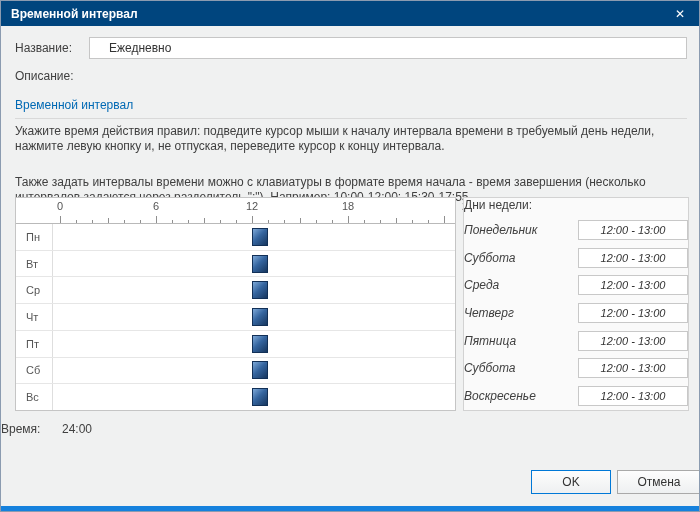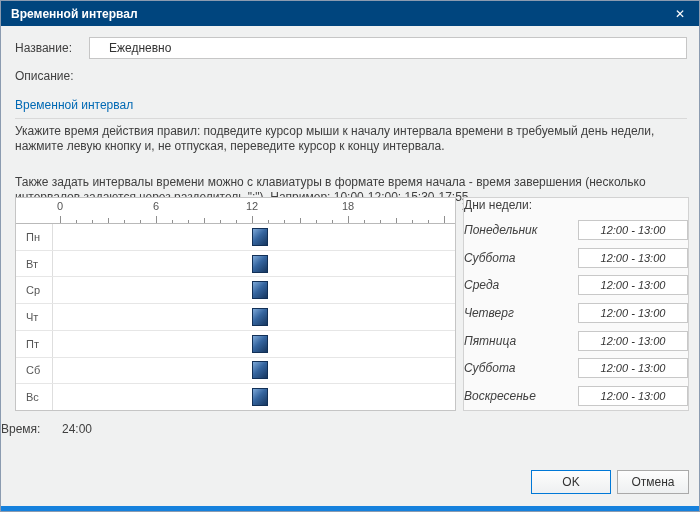"Отмена" .btn.cancel { width: 72px -> 84px }
